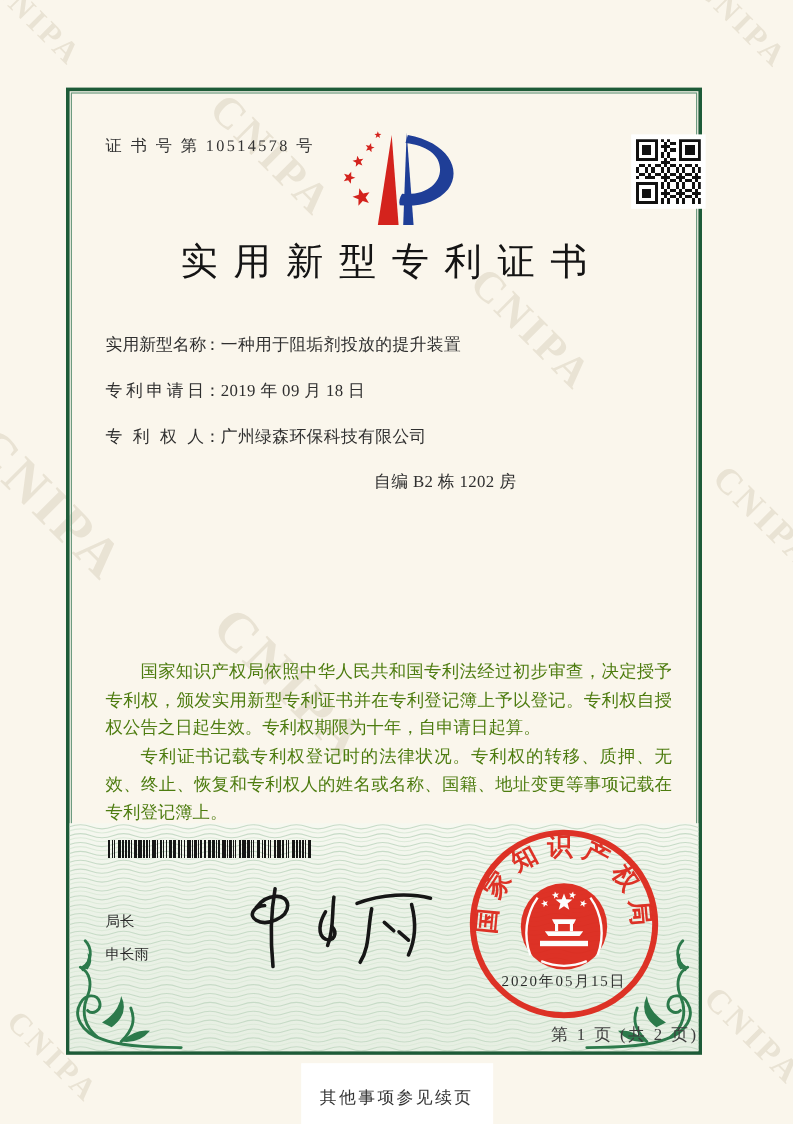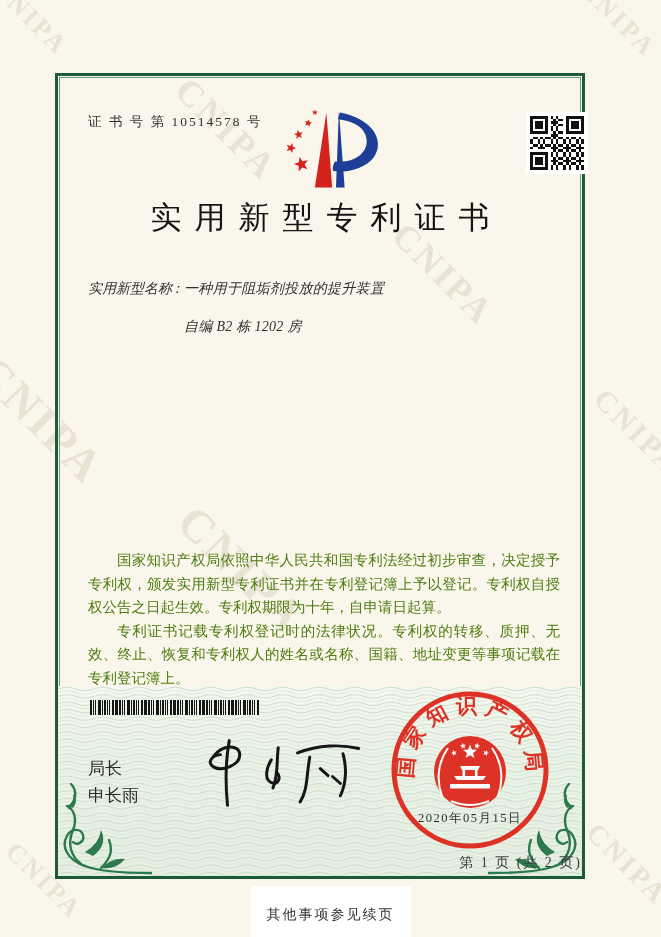"实用新型名称：一种用于阻垢剂投放的提升装置" .fields { font-style: italic -> none }
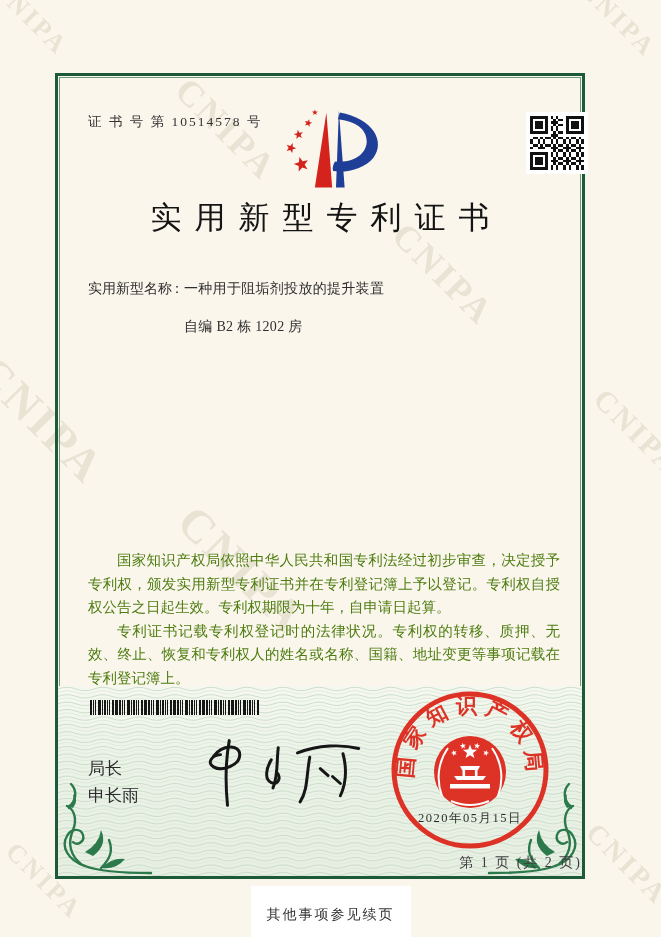"专利申请日：2019 年 09 月 18" div.frow { html: none -> <div> <span>专利申请日</span><span>：</span><span>2019 年 09 月 18 日</span> </div> }
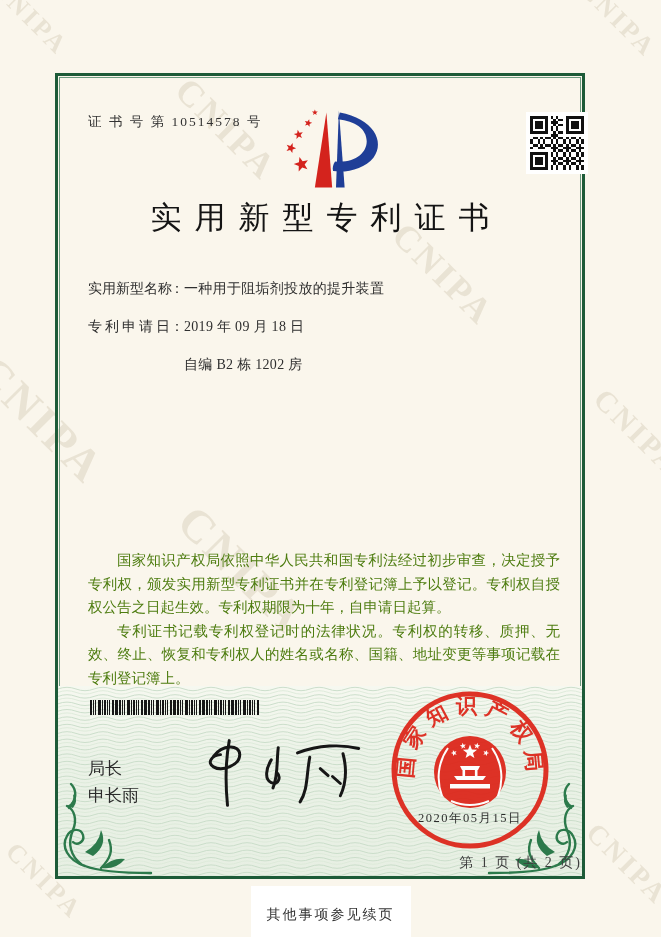"专利权人：广州绿森环保科技有限公司" div.frow { html: none -> <div> <span>专利权人</span><span>：</span><span>广州绿森环保科技有限公司</span> </div> }
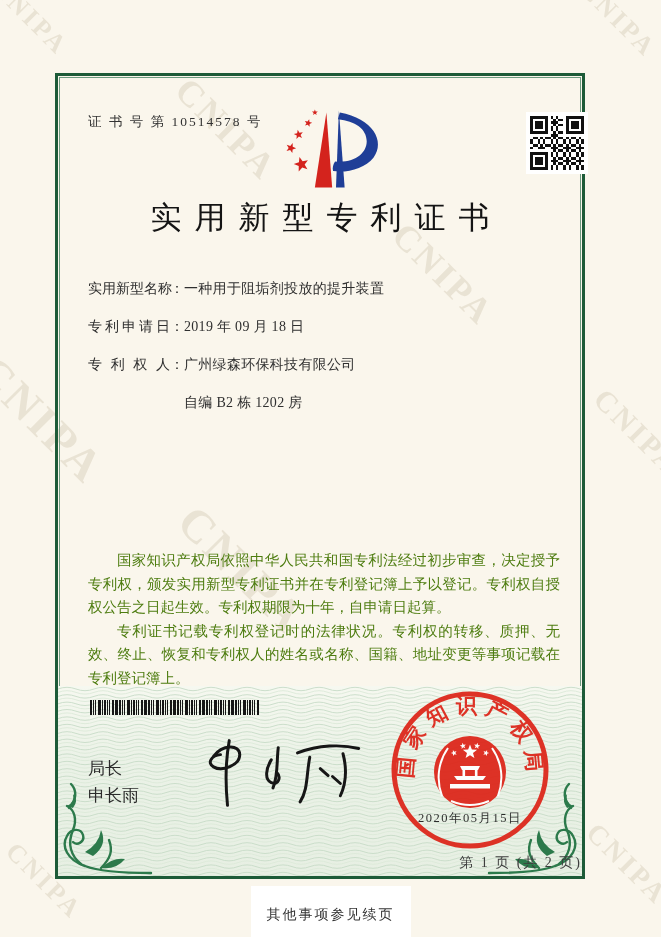"自编 B2 栋 1202 房" .addr2 { text-align: none -> center }
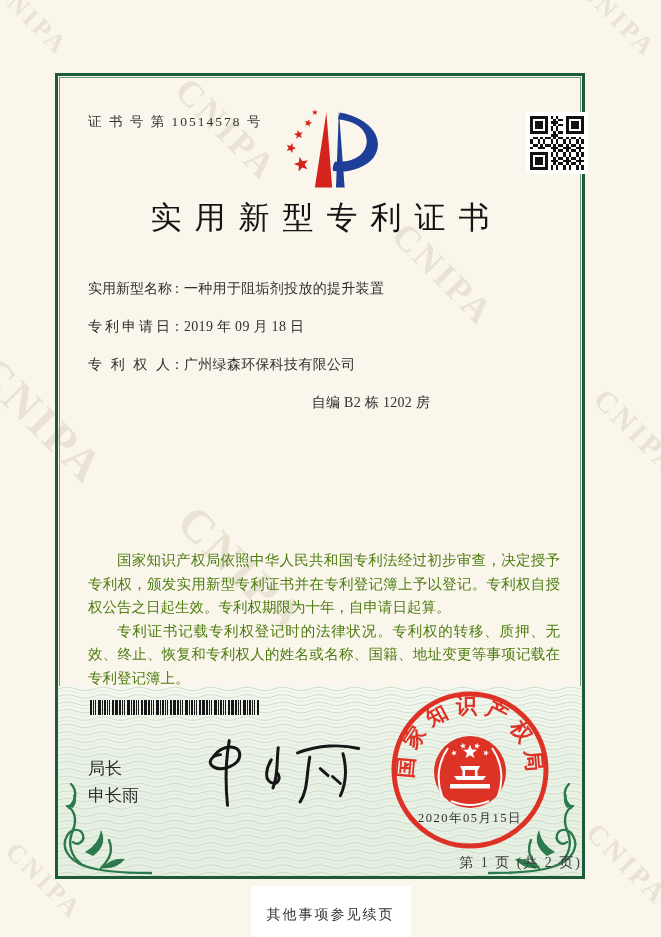"局长" .officer { font-size: 17px -> 12px }
